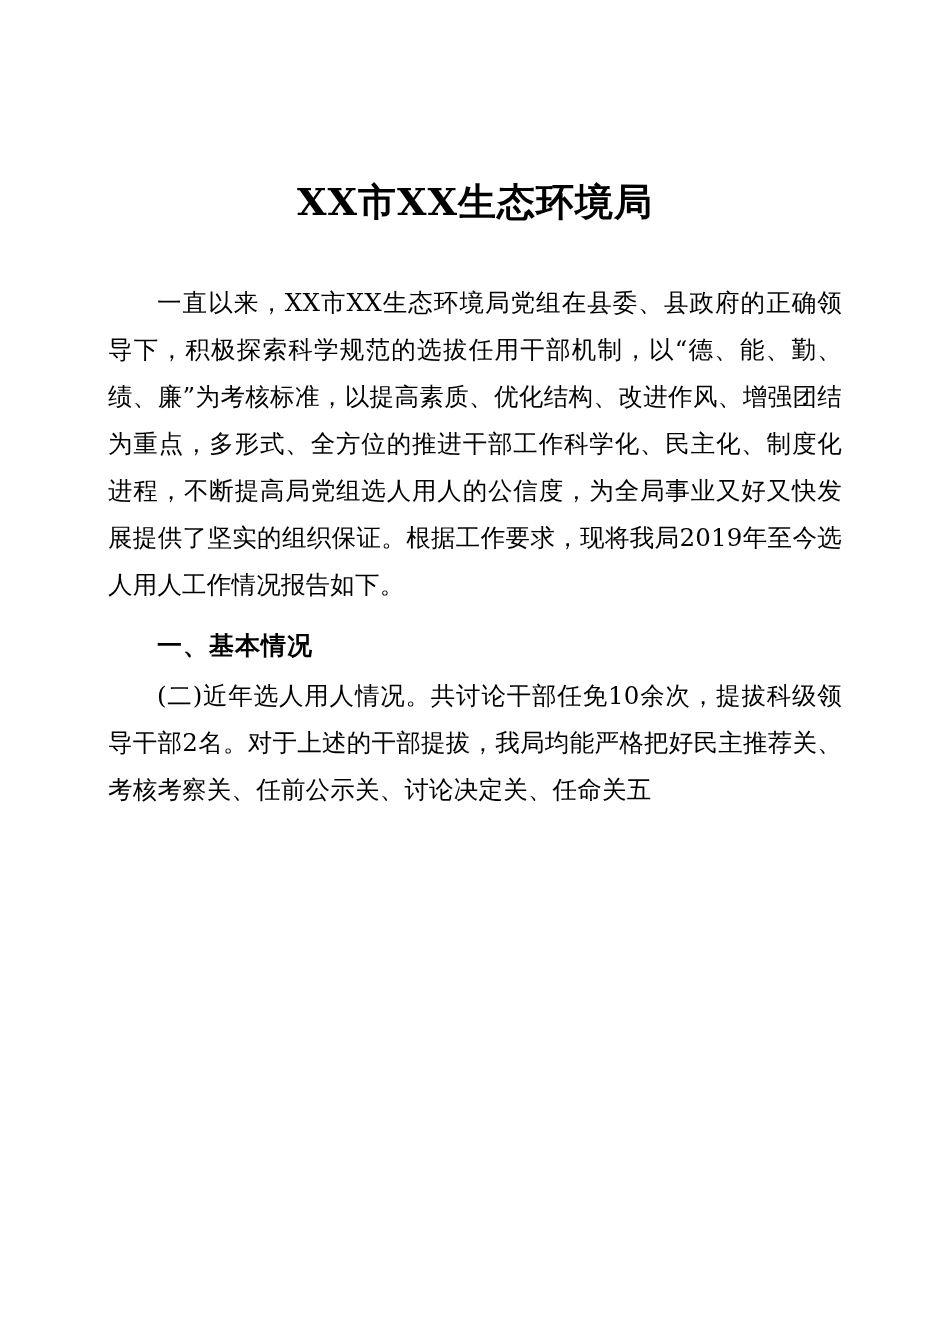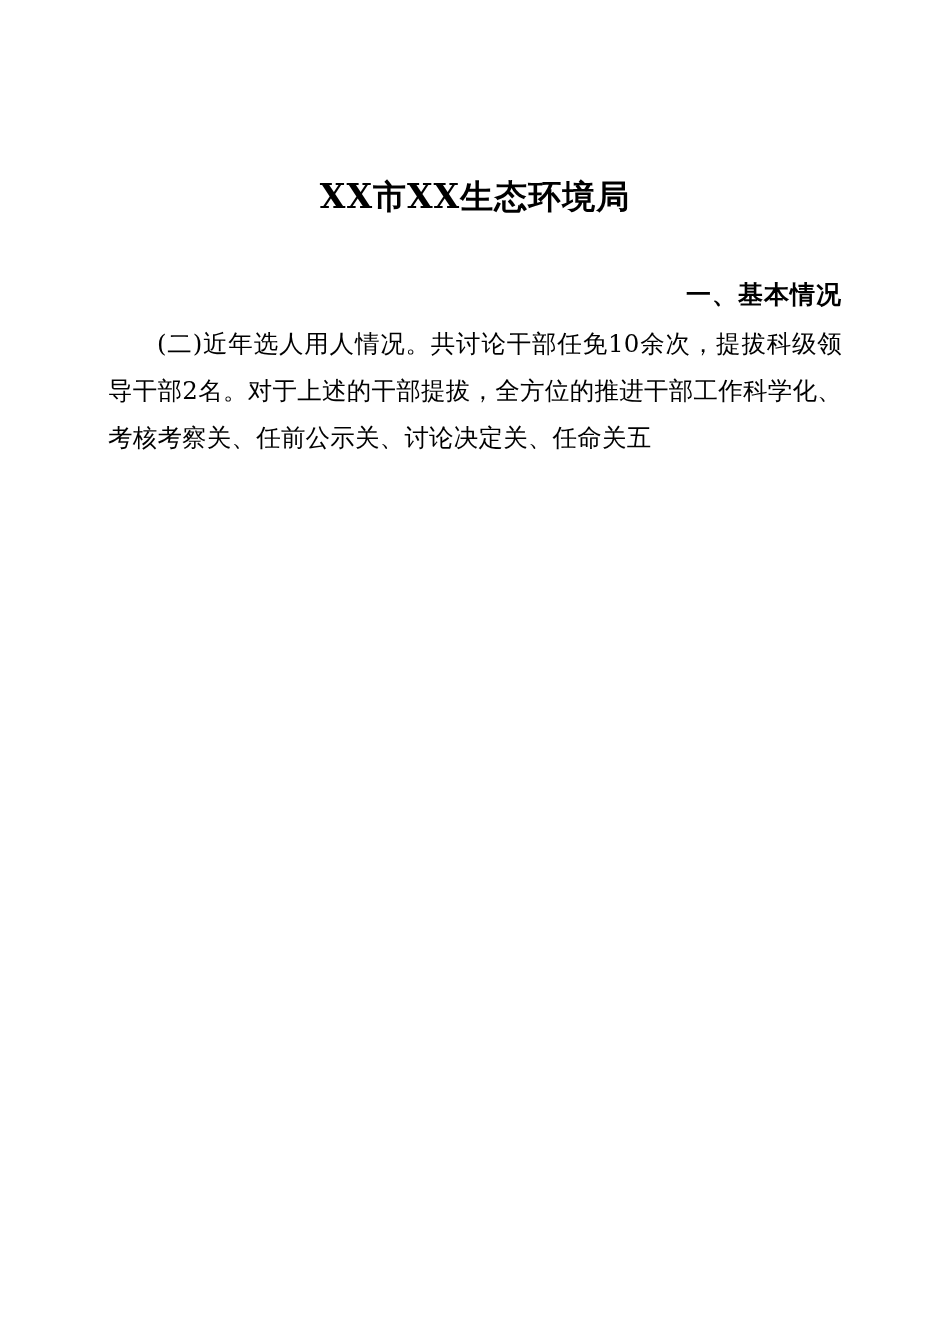"XX市XX生态环境局" .doc-title { font-size: 33px -> 38px }
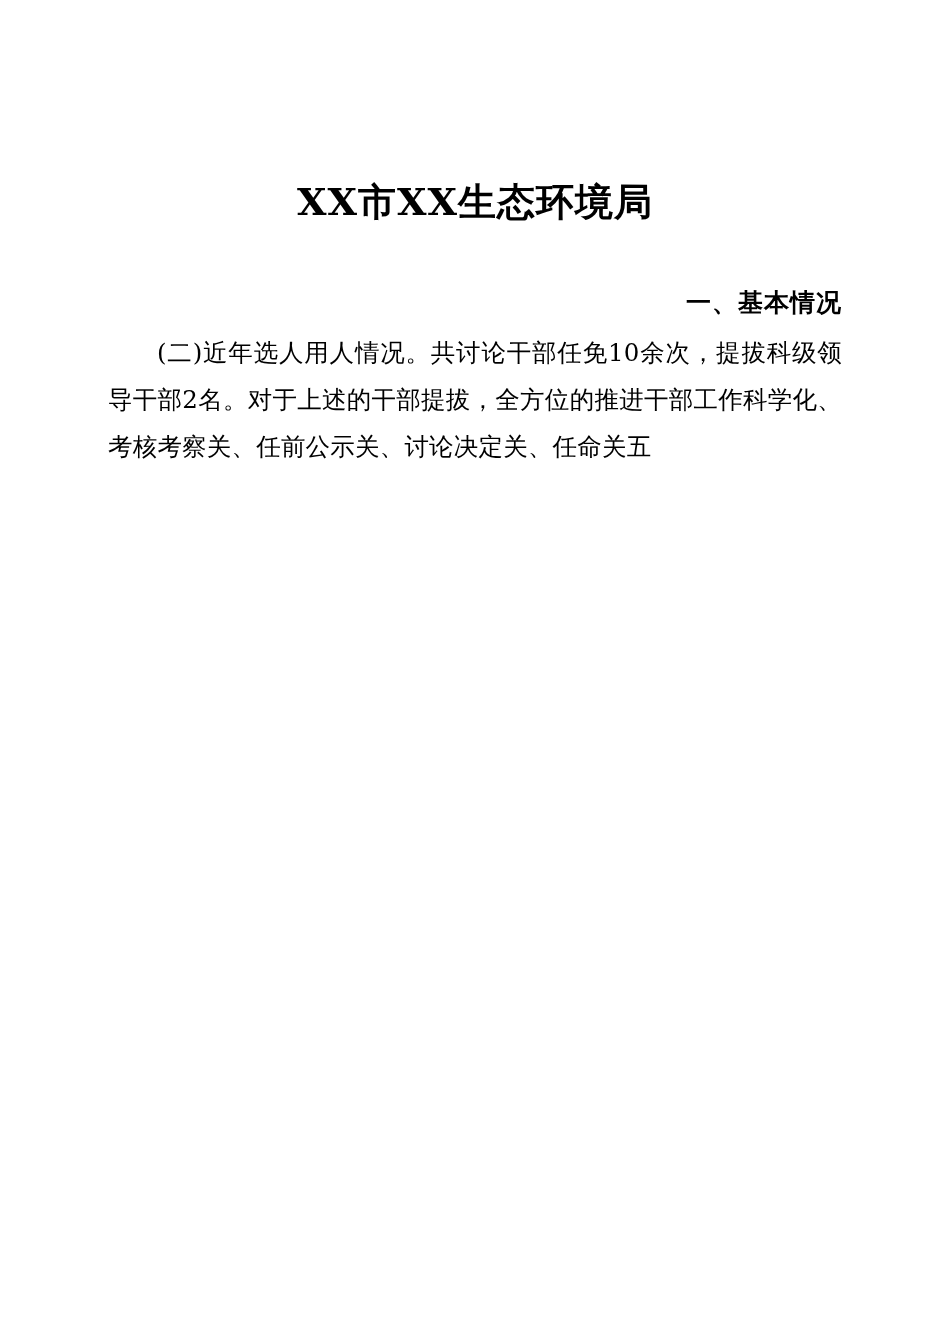"一直以来，XX市XX生态环境局党组在县委、县政府的正确领导下，积极探索科学规范的" p.body-par { html: none -> <p>一直以来，XX市XX生态环境局党组在县委、县政府的正确领导下，积极探索科学规范的选拔任用干部机制，以“德、能、勤、绩、廉”为考核标准，以提高素质、优化结构、改进作风、增强团结为重点，多形式、全方位的推进干部工作科学化、民主化、制度化进程，不断提高局党组选人用人的公信度，为全局事业又好又快发展提供了坚实的组织保证。根据工作要求，现将我局2019年至今选人用人工作情况报告如下。</p> }
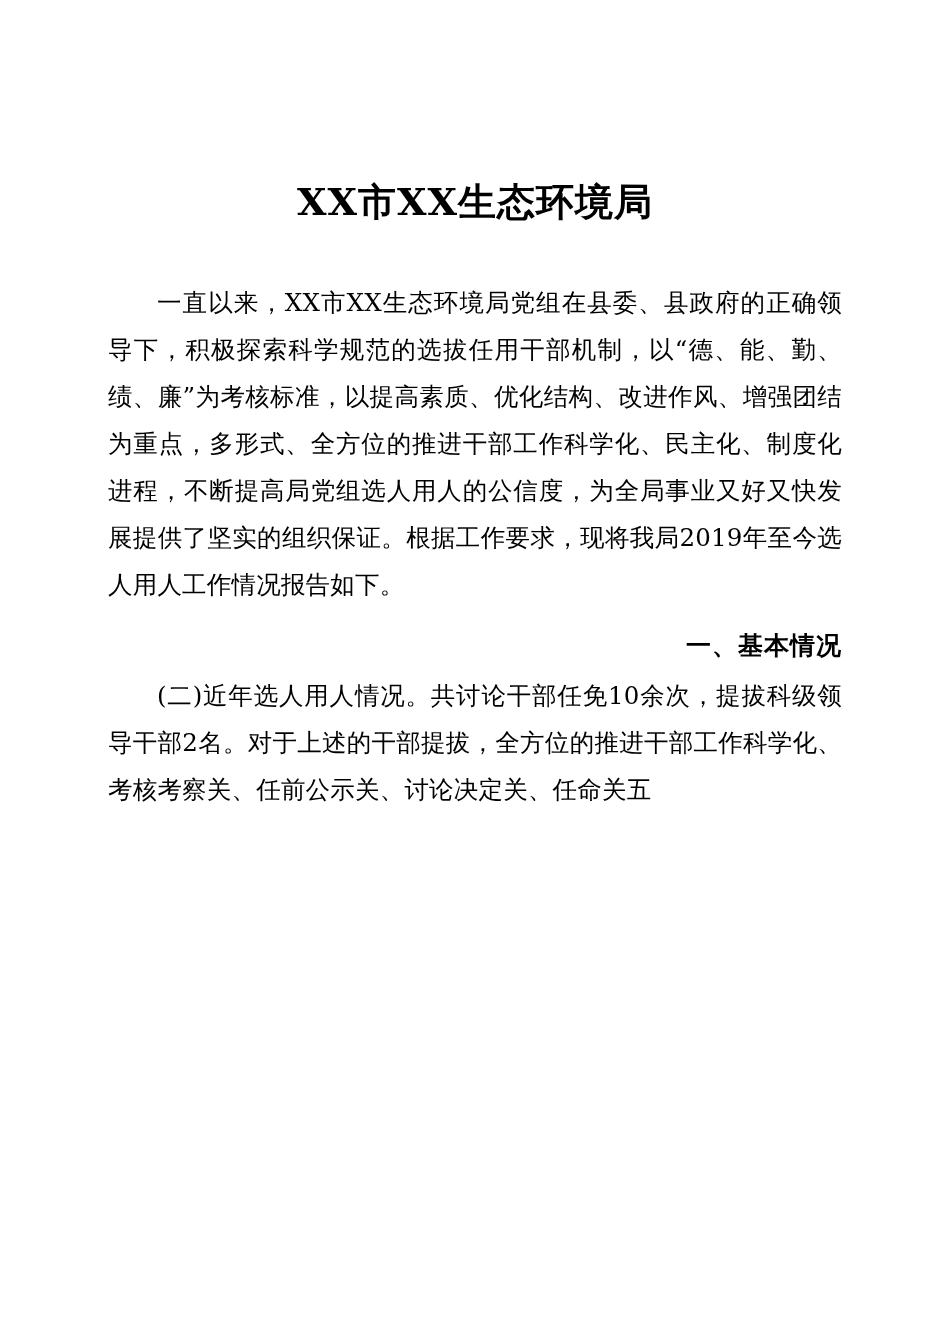"一、基本情况" h2.section-head { text-align: right -> none }
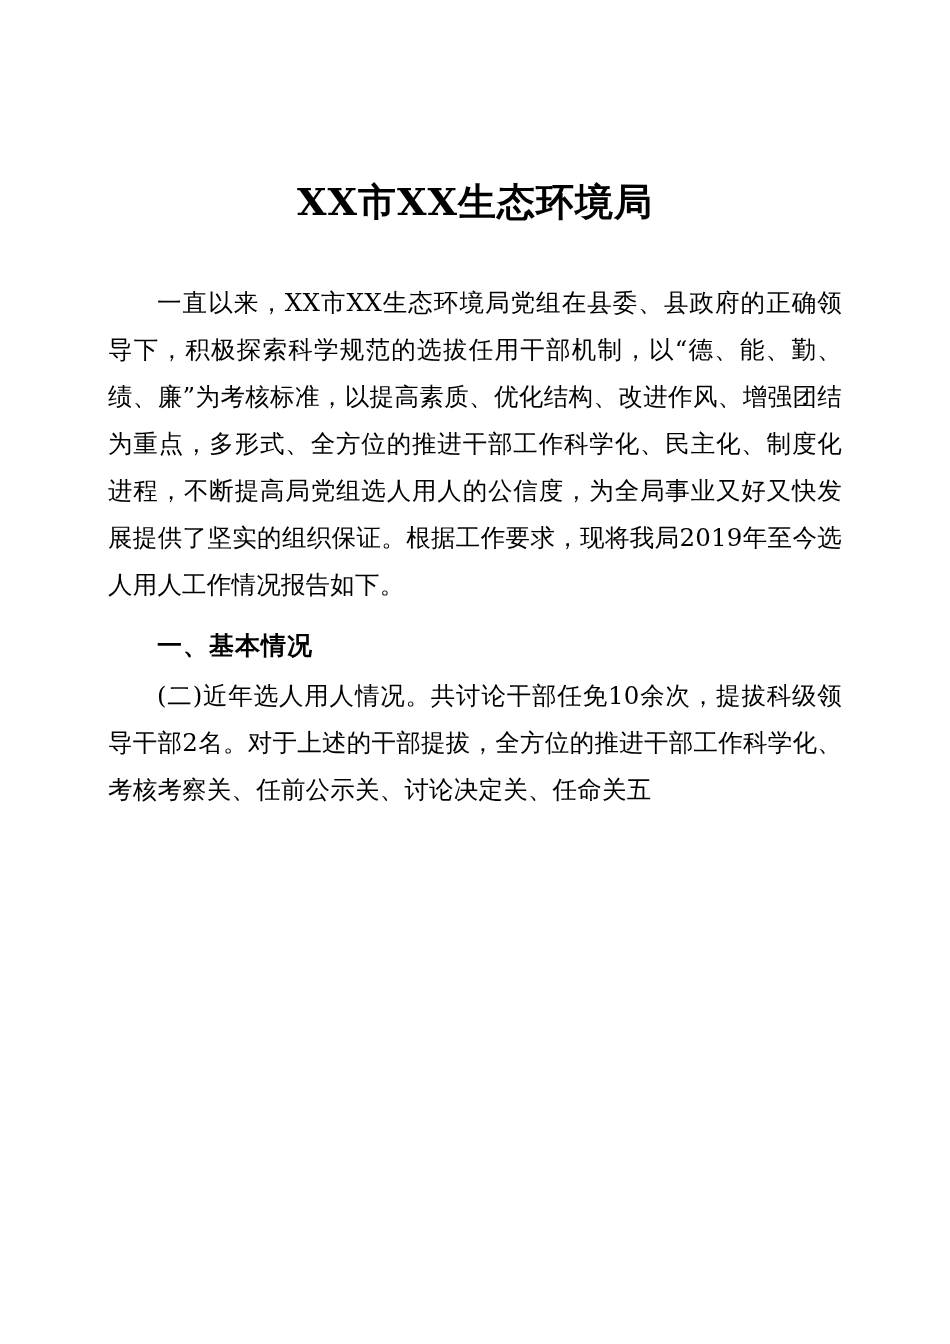"(二)近年选人用人情况。共讨论干部任免10余次，提拔科级领导干部2名。对于上述的" p.body-par { text: 全方位的推进干部工作科学化 -> 我局均能严格把好民主推荐关 }
